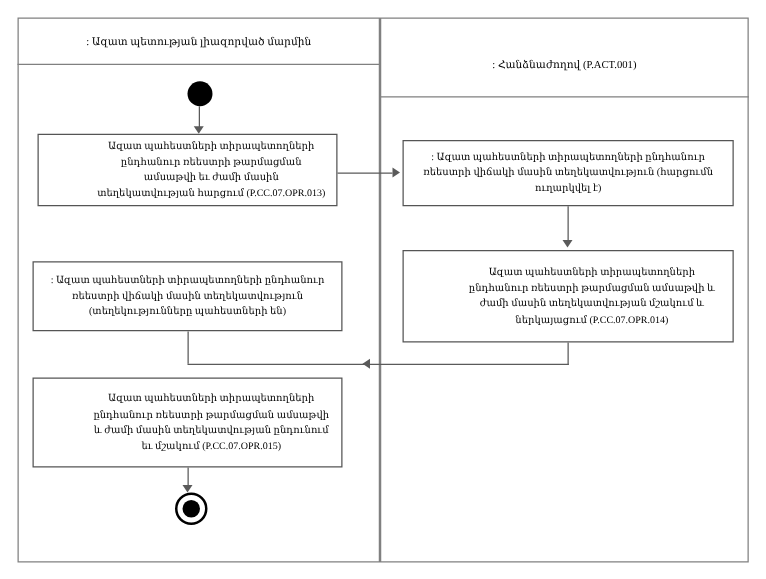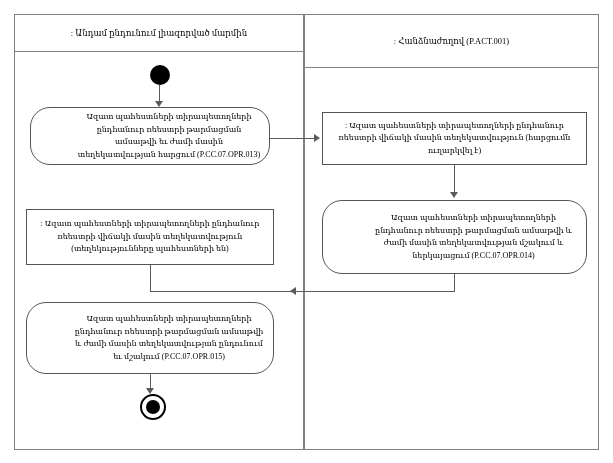": Անդամ ընդունում լիազորված մարմին" span { text: Անդամ ընդունում -> Ազատ պետության }
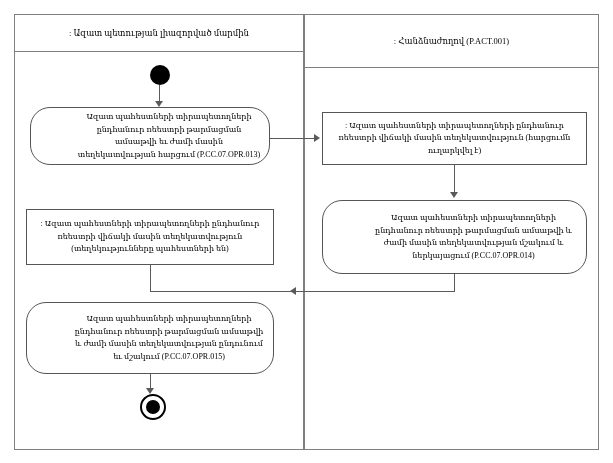": Հանձնաժողով (P.ACT.001)" .lane-header-right { top: 14px -> 24px }
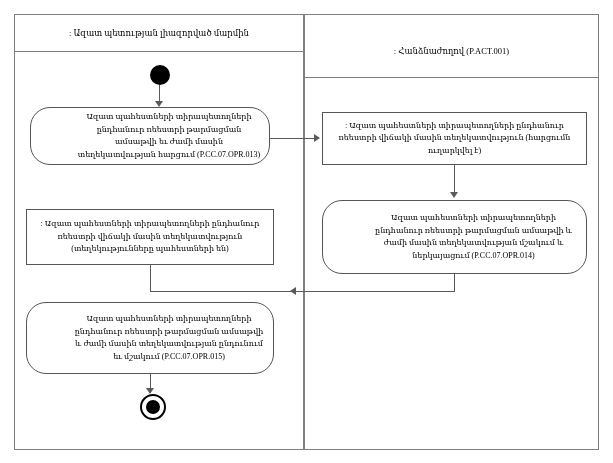"Ազատ պահեստների տիրապետողների ընդհանուր" .node.action { border-radius: 20px -> 0 }
